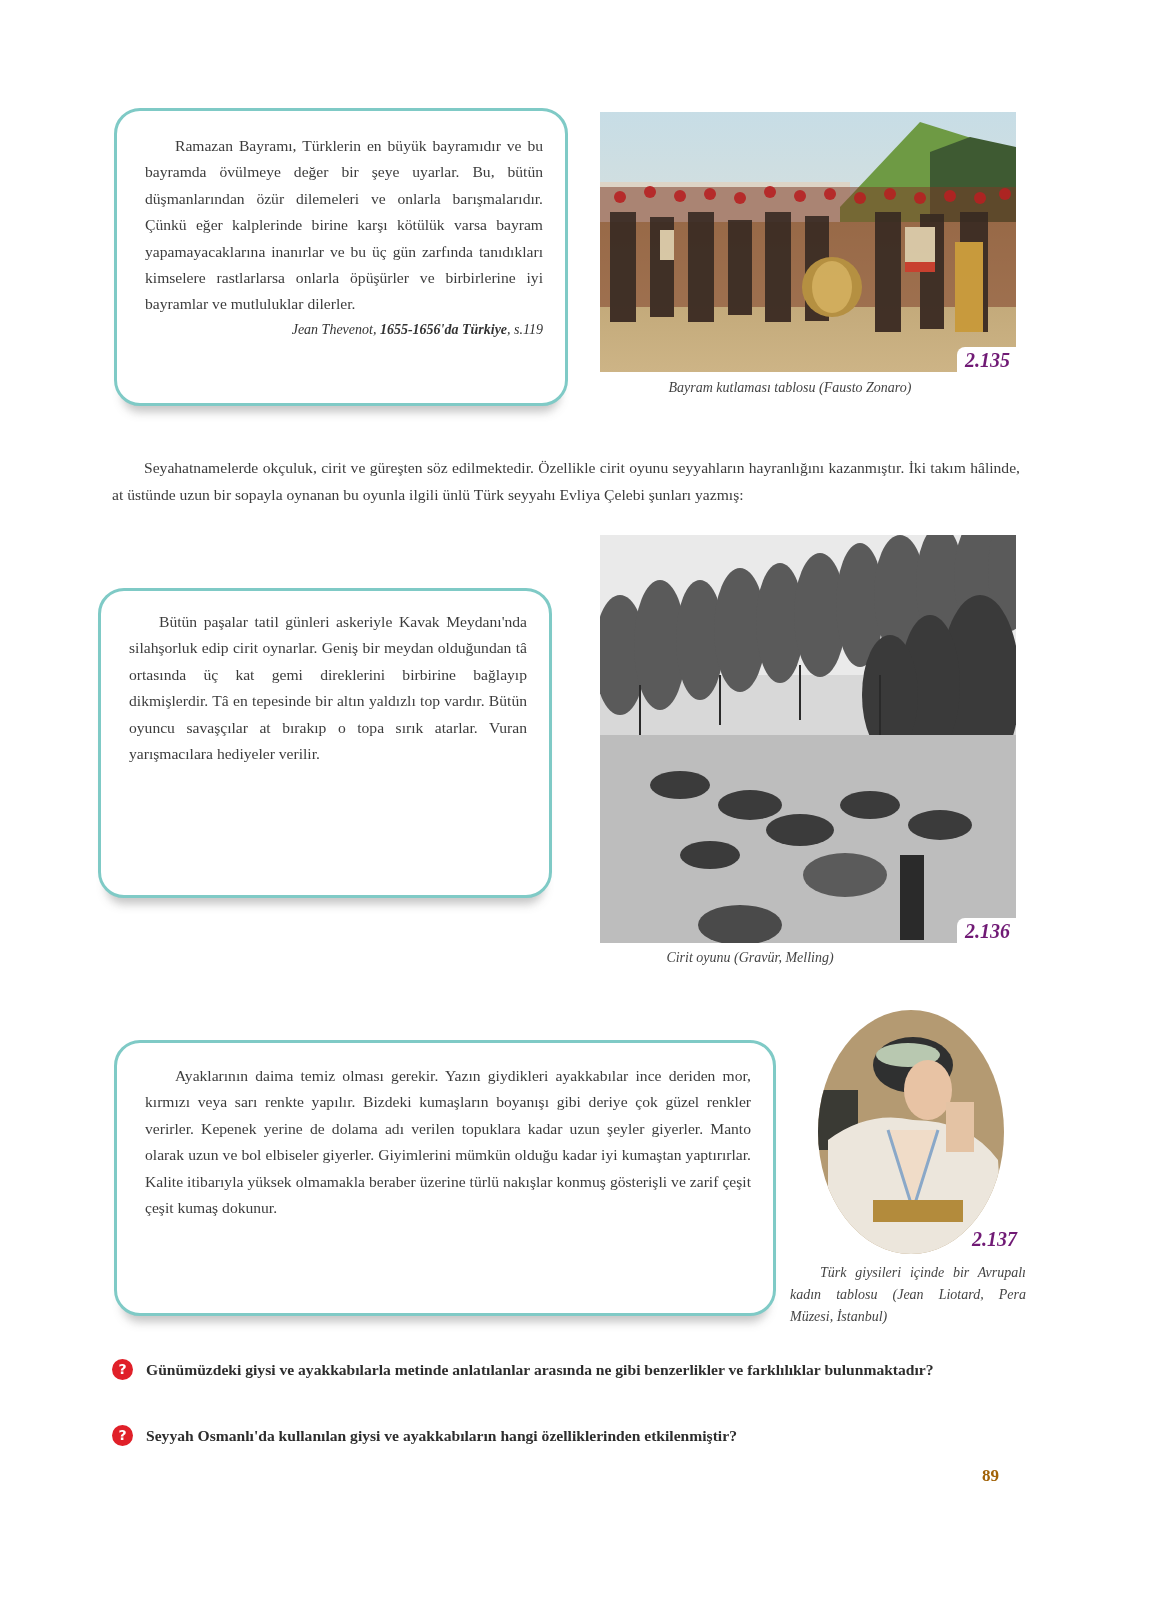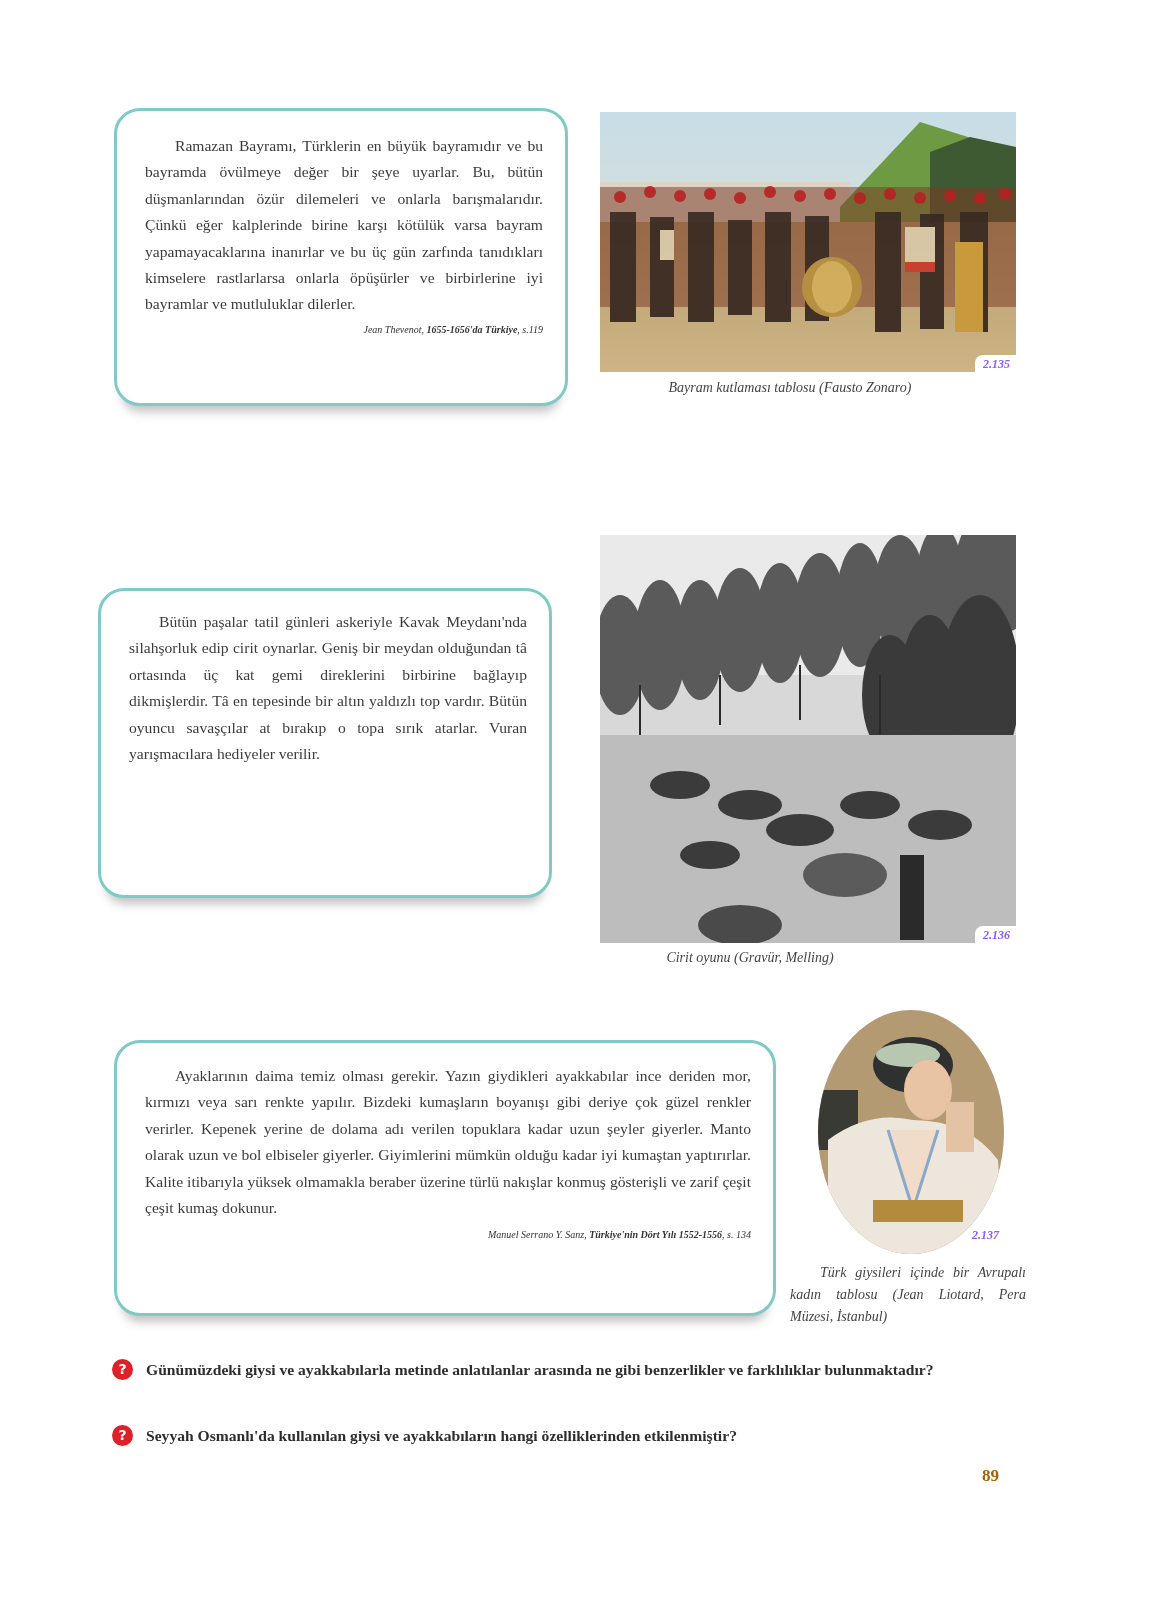"Jean Thevenot, 1655-1656'da Türkiye," .citation { font-size: 10px -> 14px }
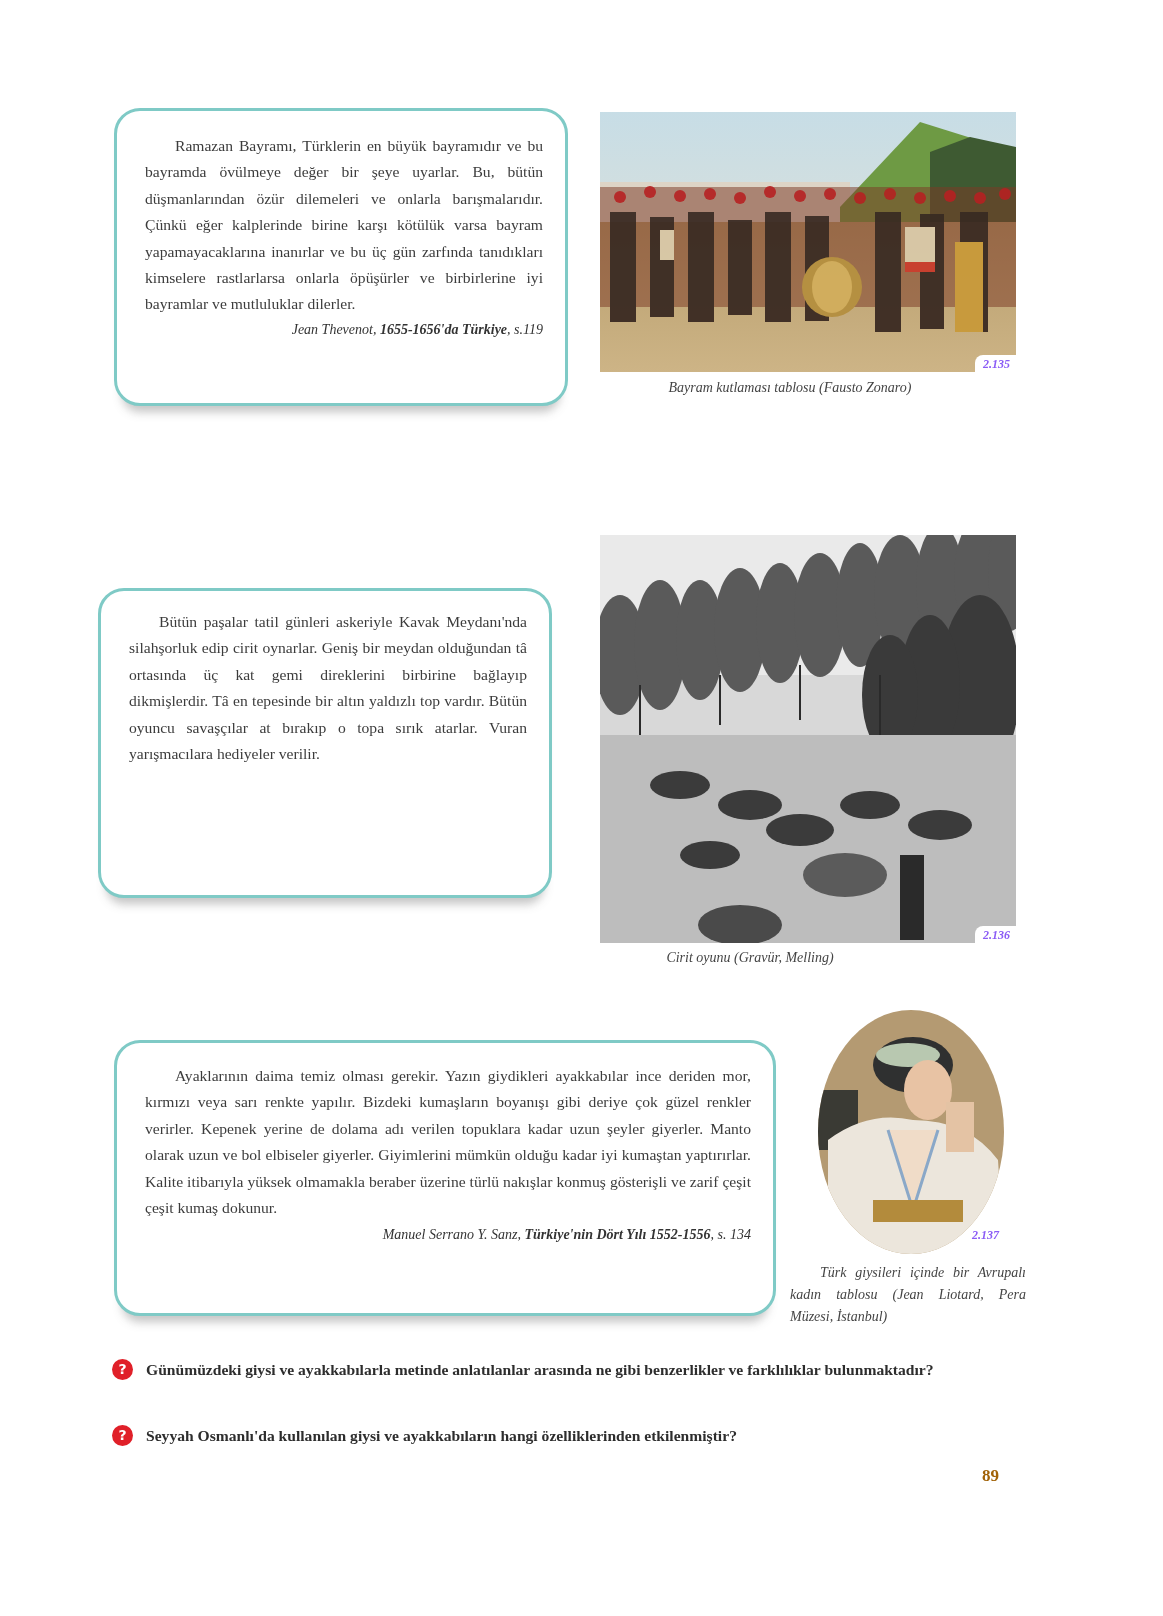"2.135" .fig-num { color: #8b5cf6 -> #701a75; font-size: 12px -> 20px }
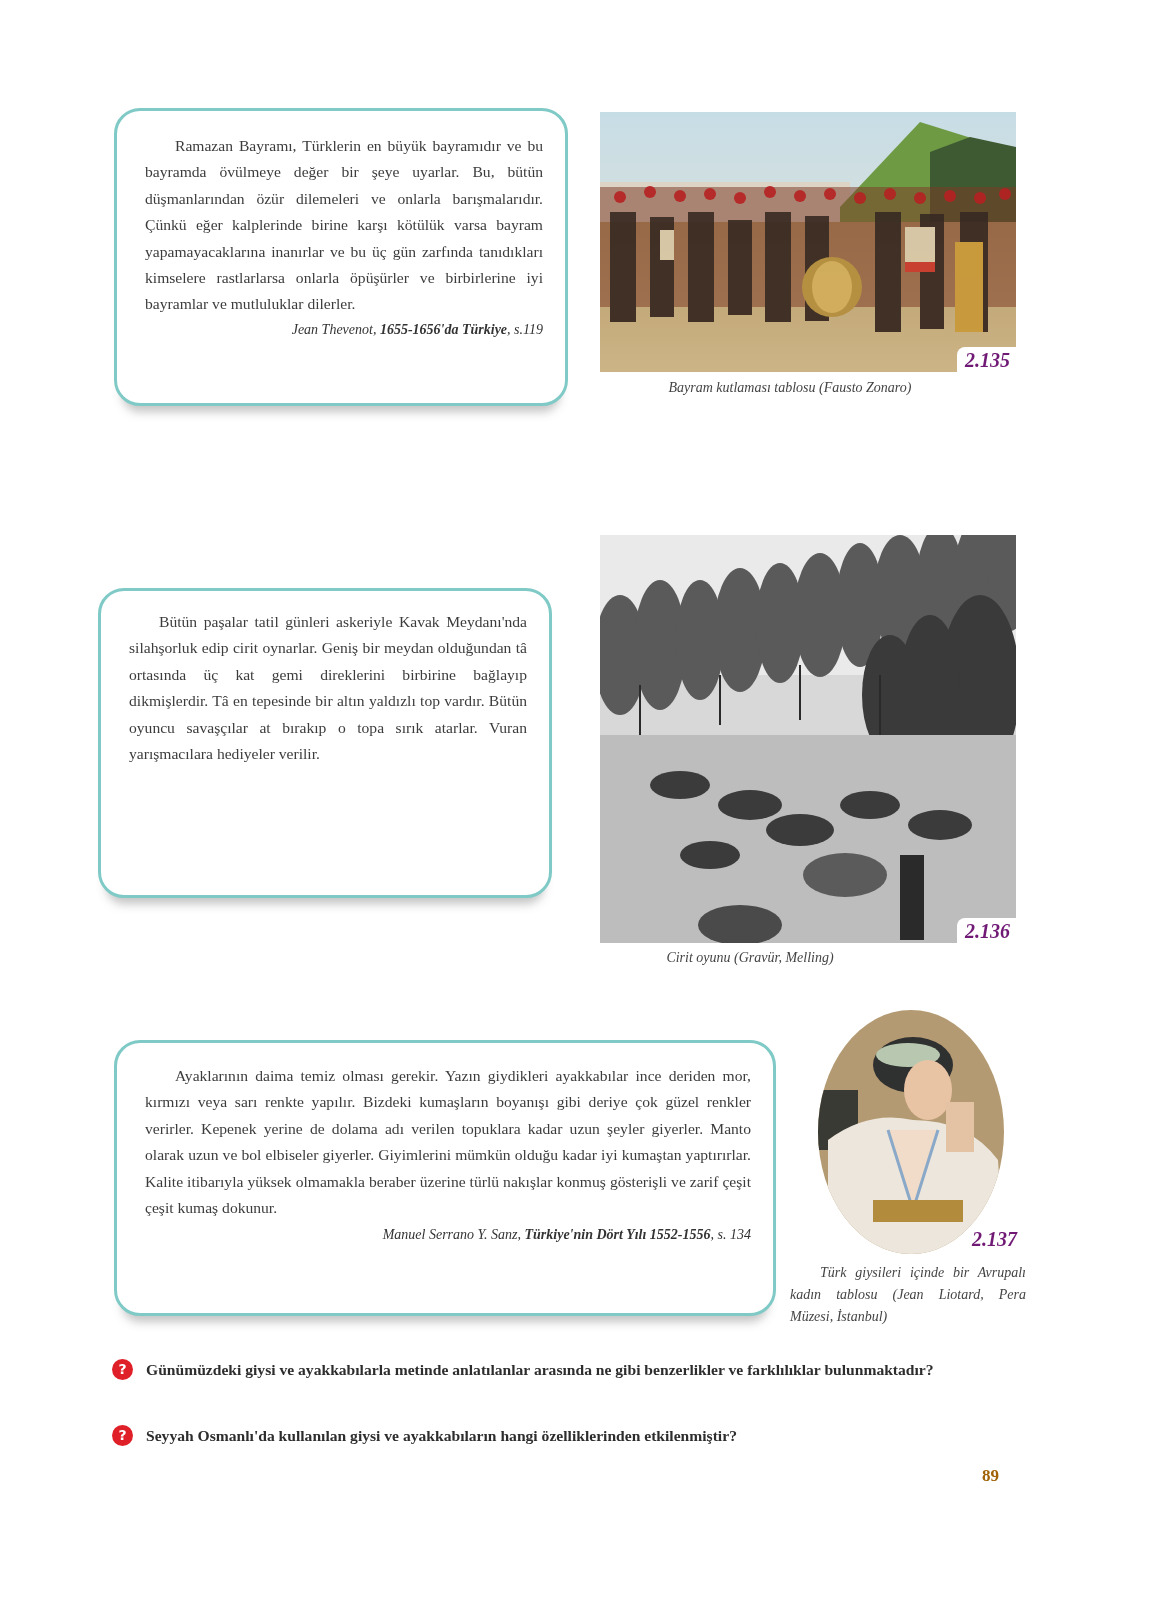"Seyahatnamelerde okçuluk, cirit ve" p.body-text { html: none -> <p>Seyahatnamelerde okçuluk, cirit ve güreşten söz edilmektedir. Özellikle cirit oyunu seyyahların hayranlığını kazanmıştır. İki takım hâlinde, at üstünde uzun bir sopayla oynanan bu oyunla ilgili ünlü Türk seyyahı Evliya Çelebi şunları yazmış:</p> }
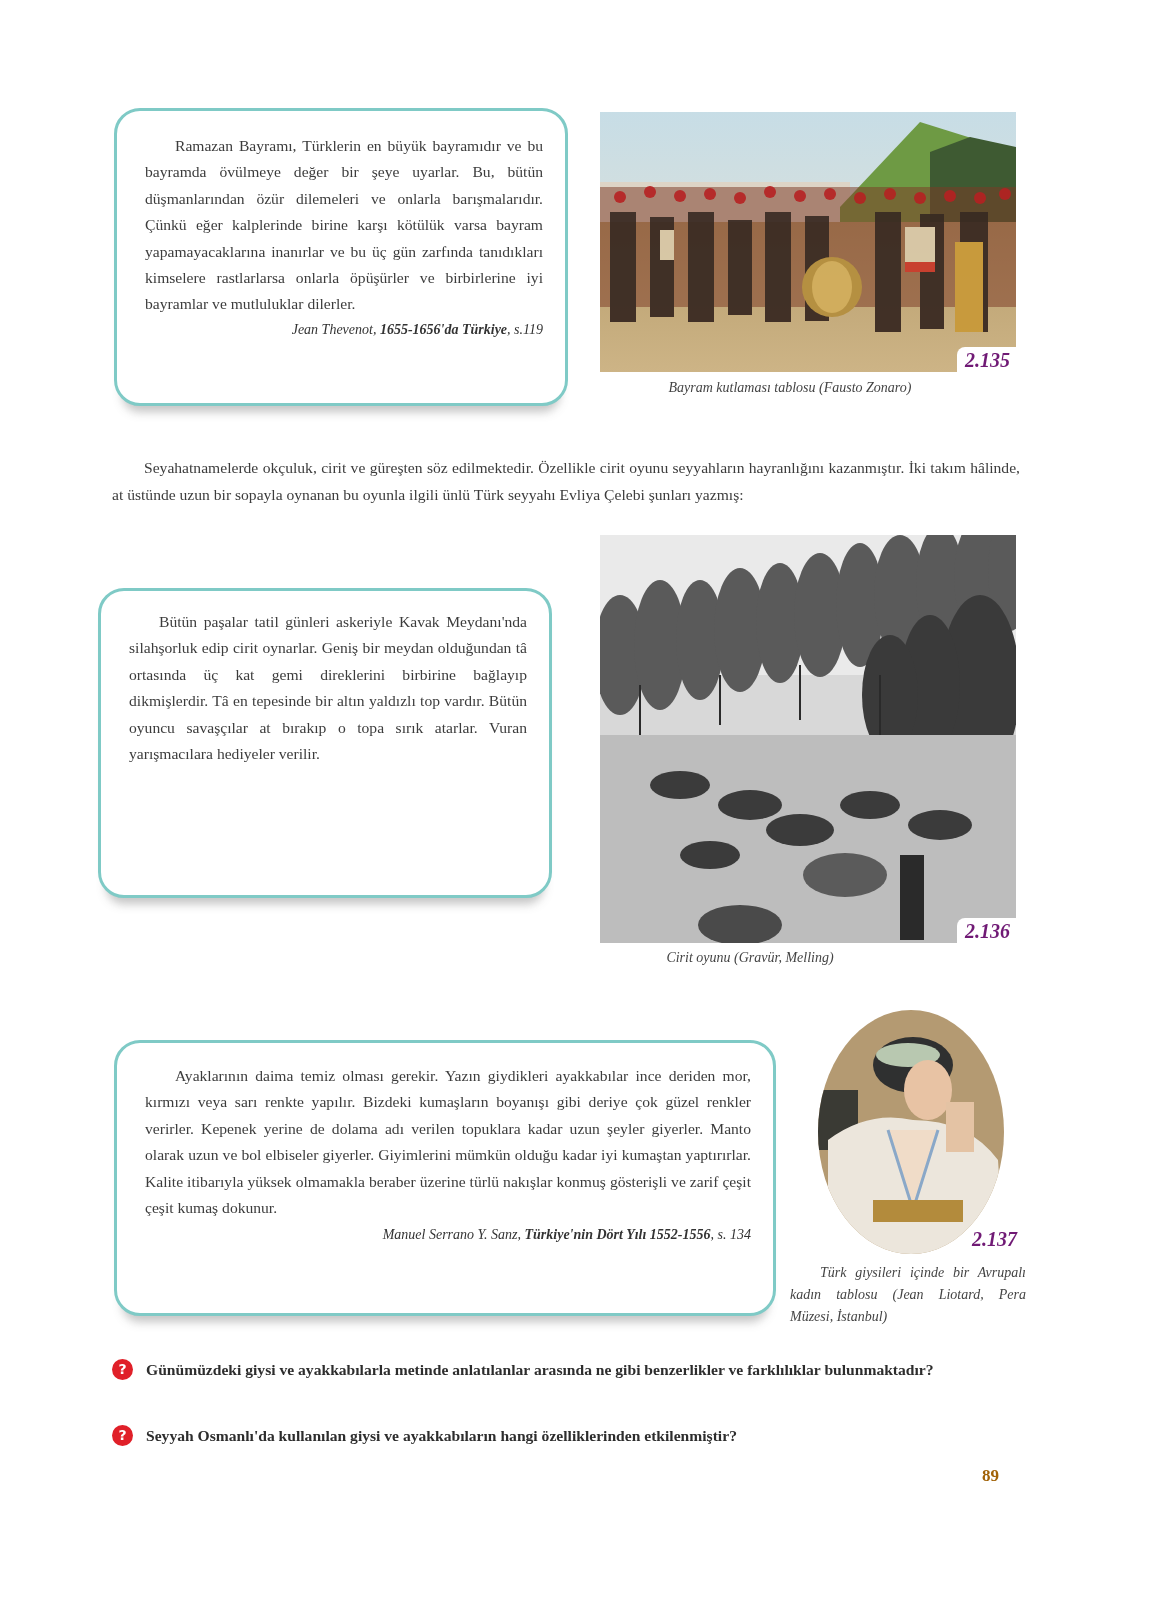"Manuel Serrano Y. Sanz, Türkiye'nin" p.citation { html: <p> <span>Manuel Serrano Y. Sanz, </span><b>Türkiye'nin Dört Yılı 1552-1556</b><span>, s. 134</span> </p> -> none }
